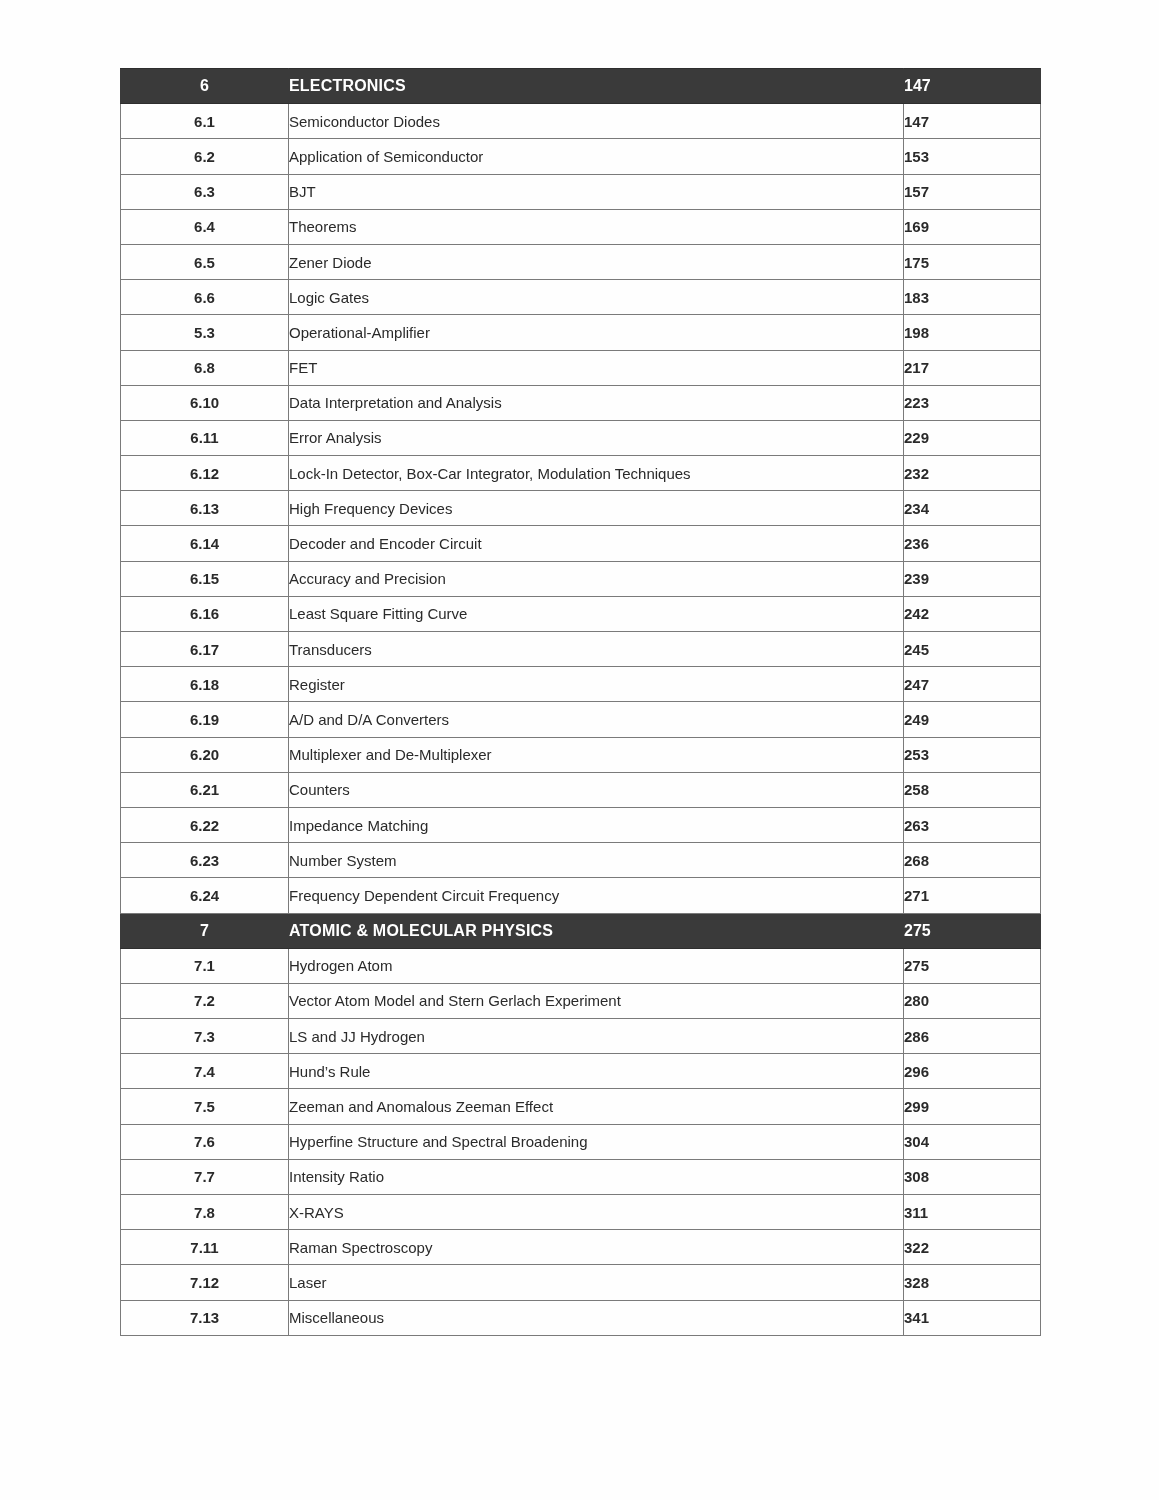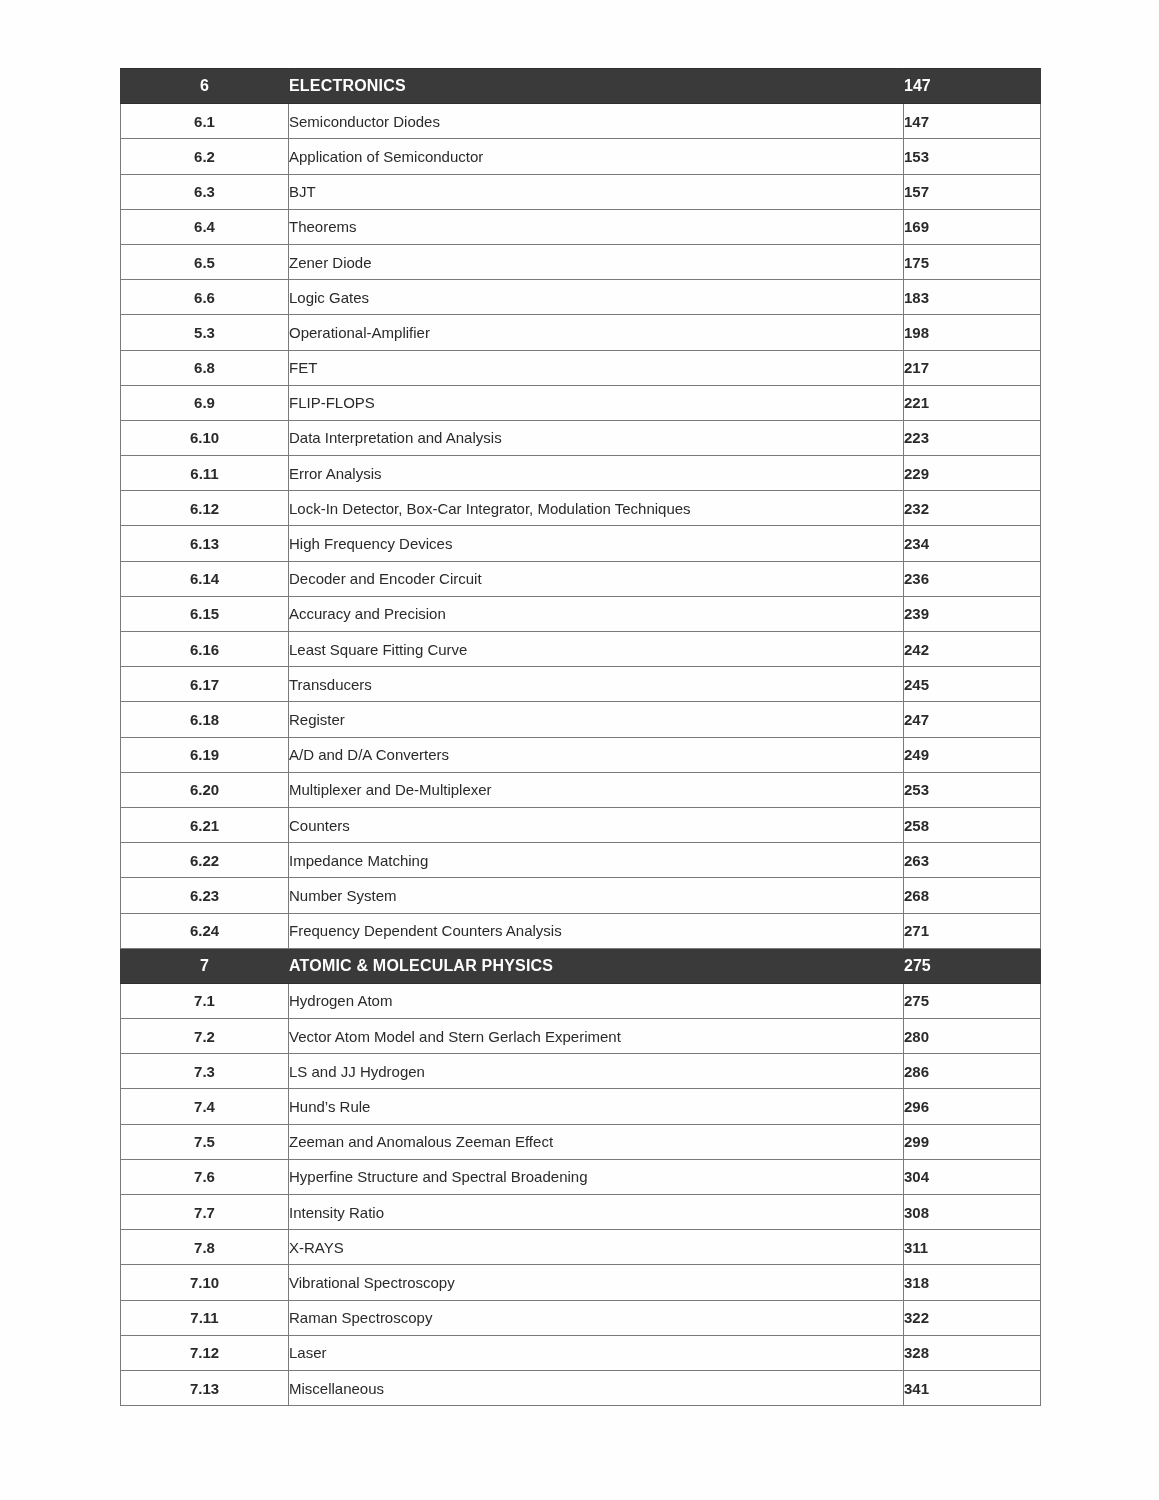"6.9" tr.item-row { html: <tr> <td>6.9</td> <td>FLIP-FLOPS</td> <td>221</td> </tr> -> none }
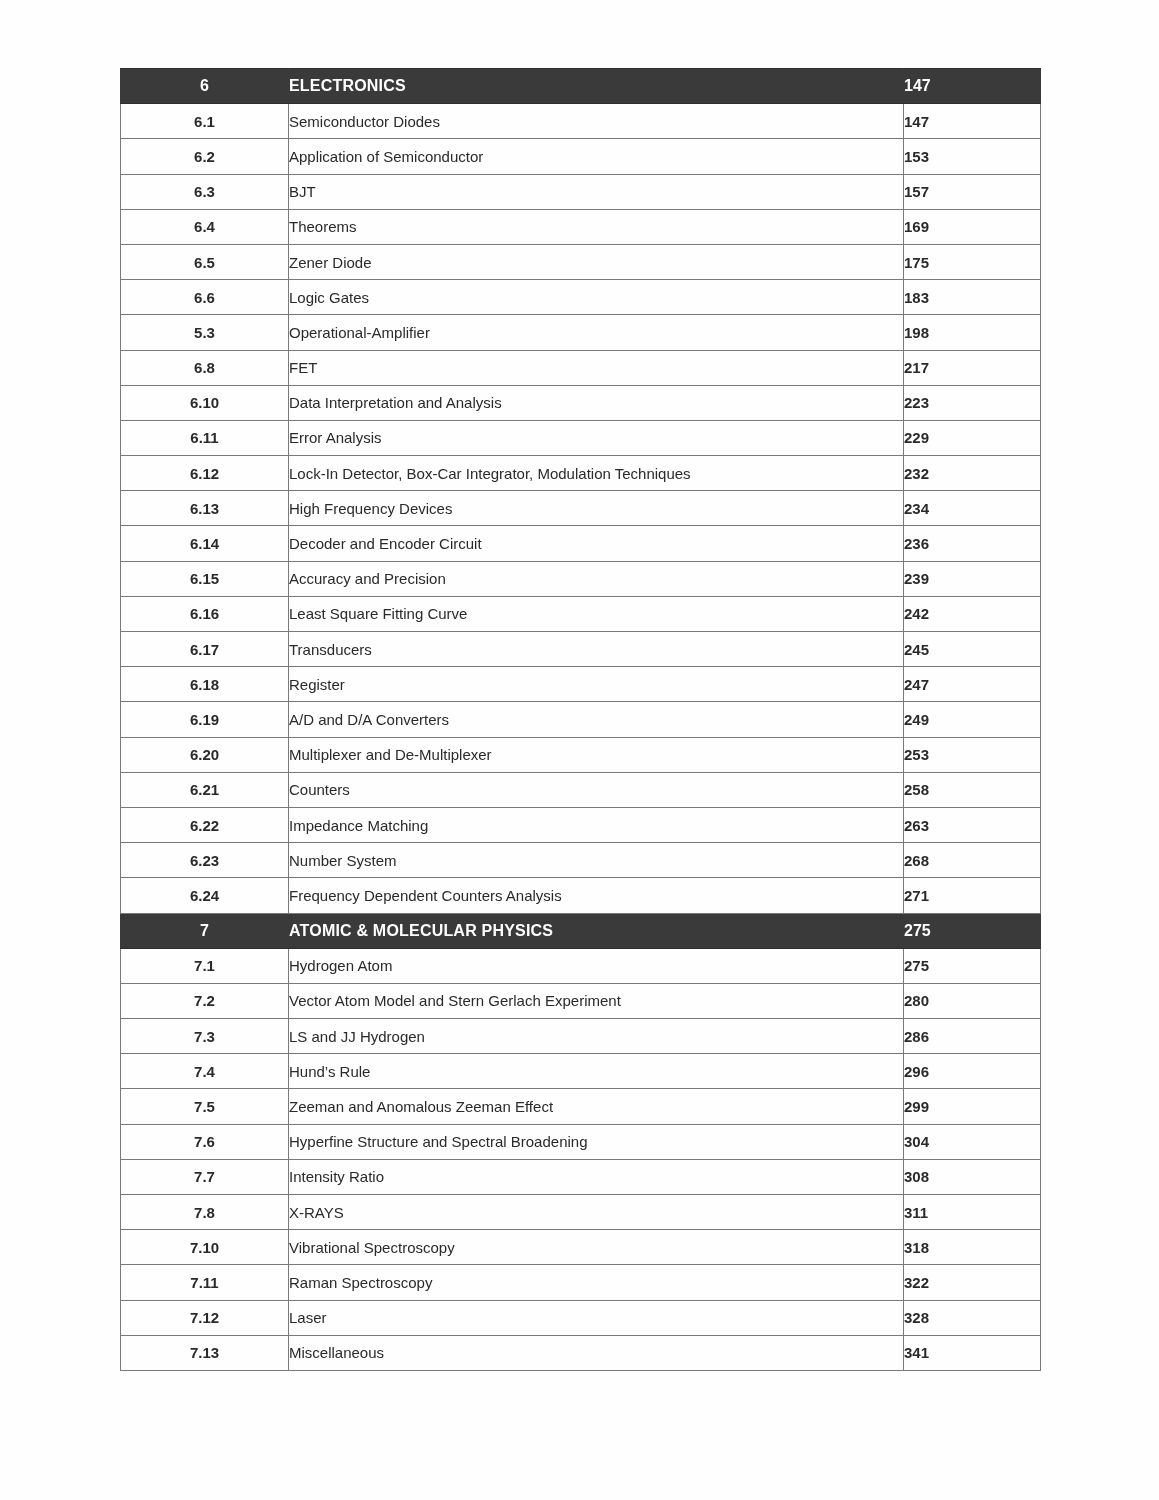"Frequency Dependent Counters Analysis" td.cell-title { text: Counters Analysis -> Circuit Frequency }
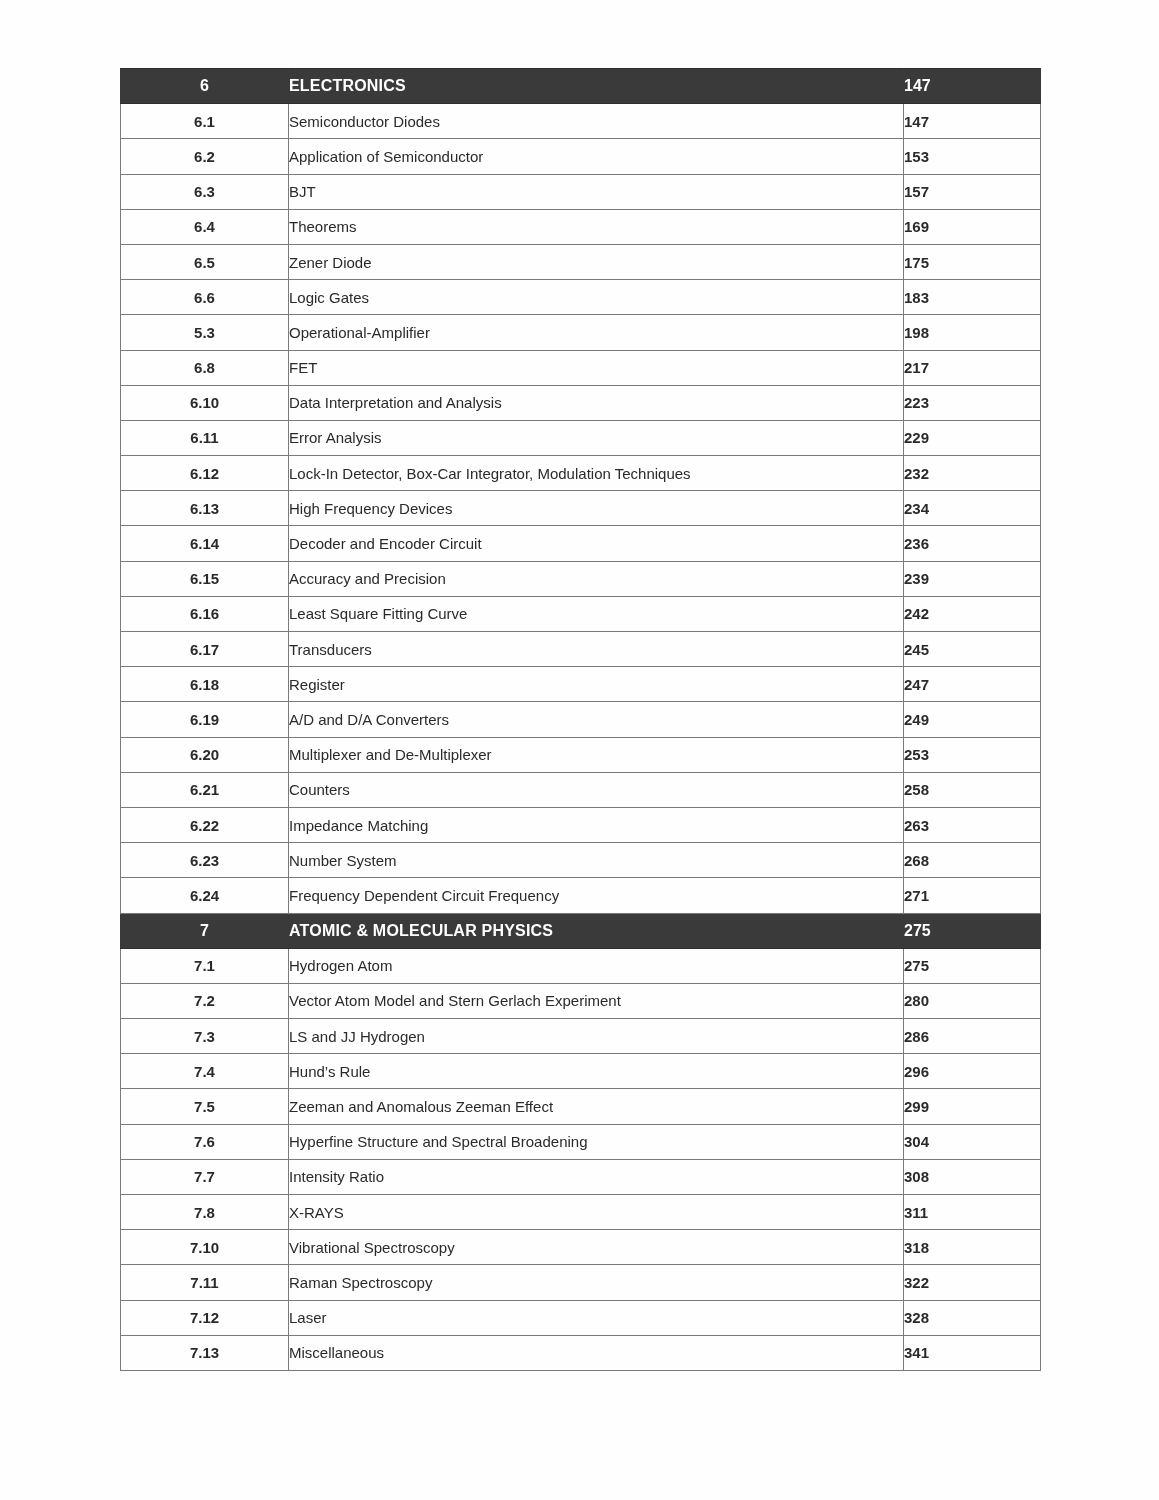"7.10" tr.item-row { html: <tr> <td>7.10</td> <td>Vibrational Spectroscopy</td> <td>318</td> </tr> -> none }
